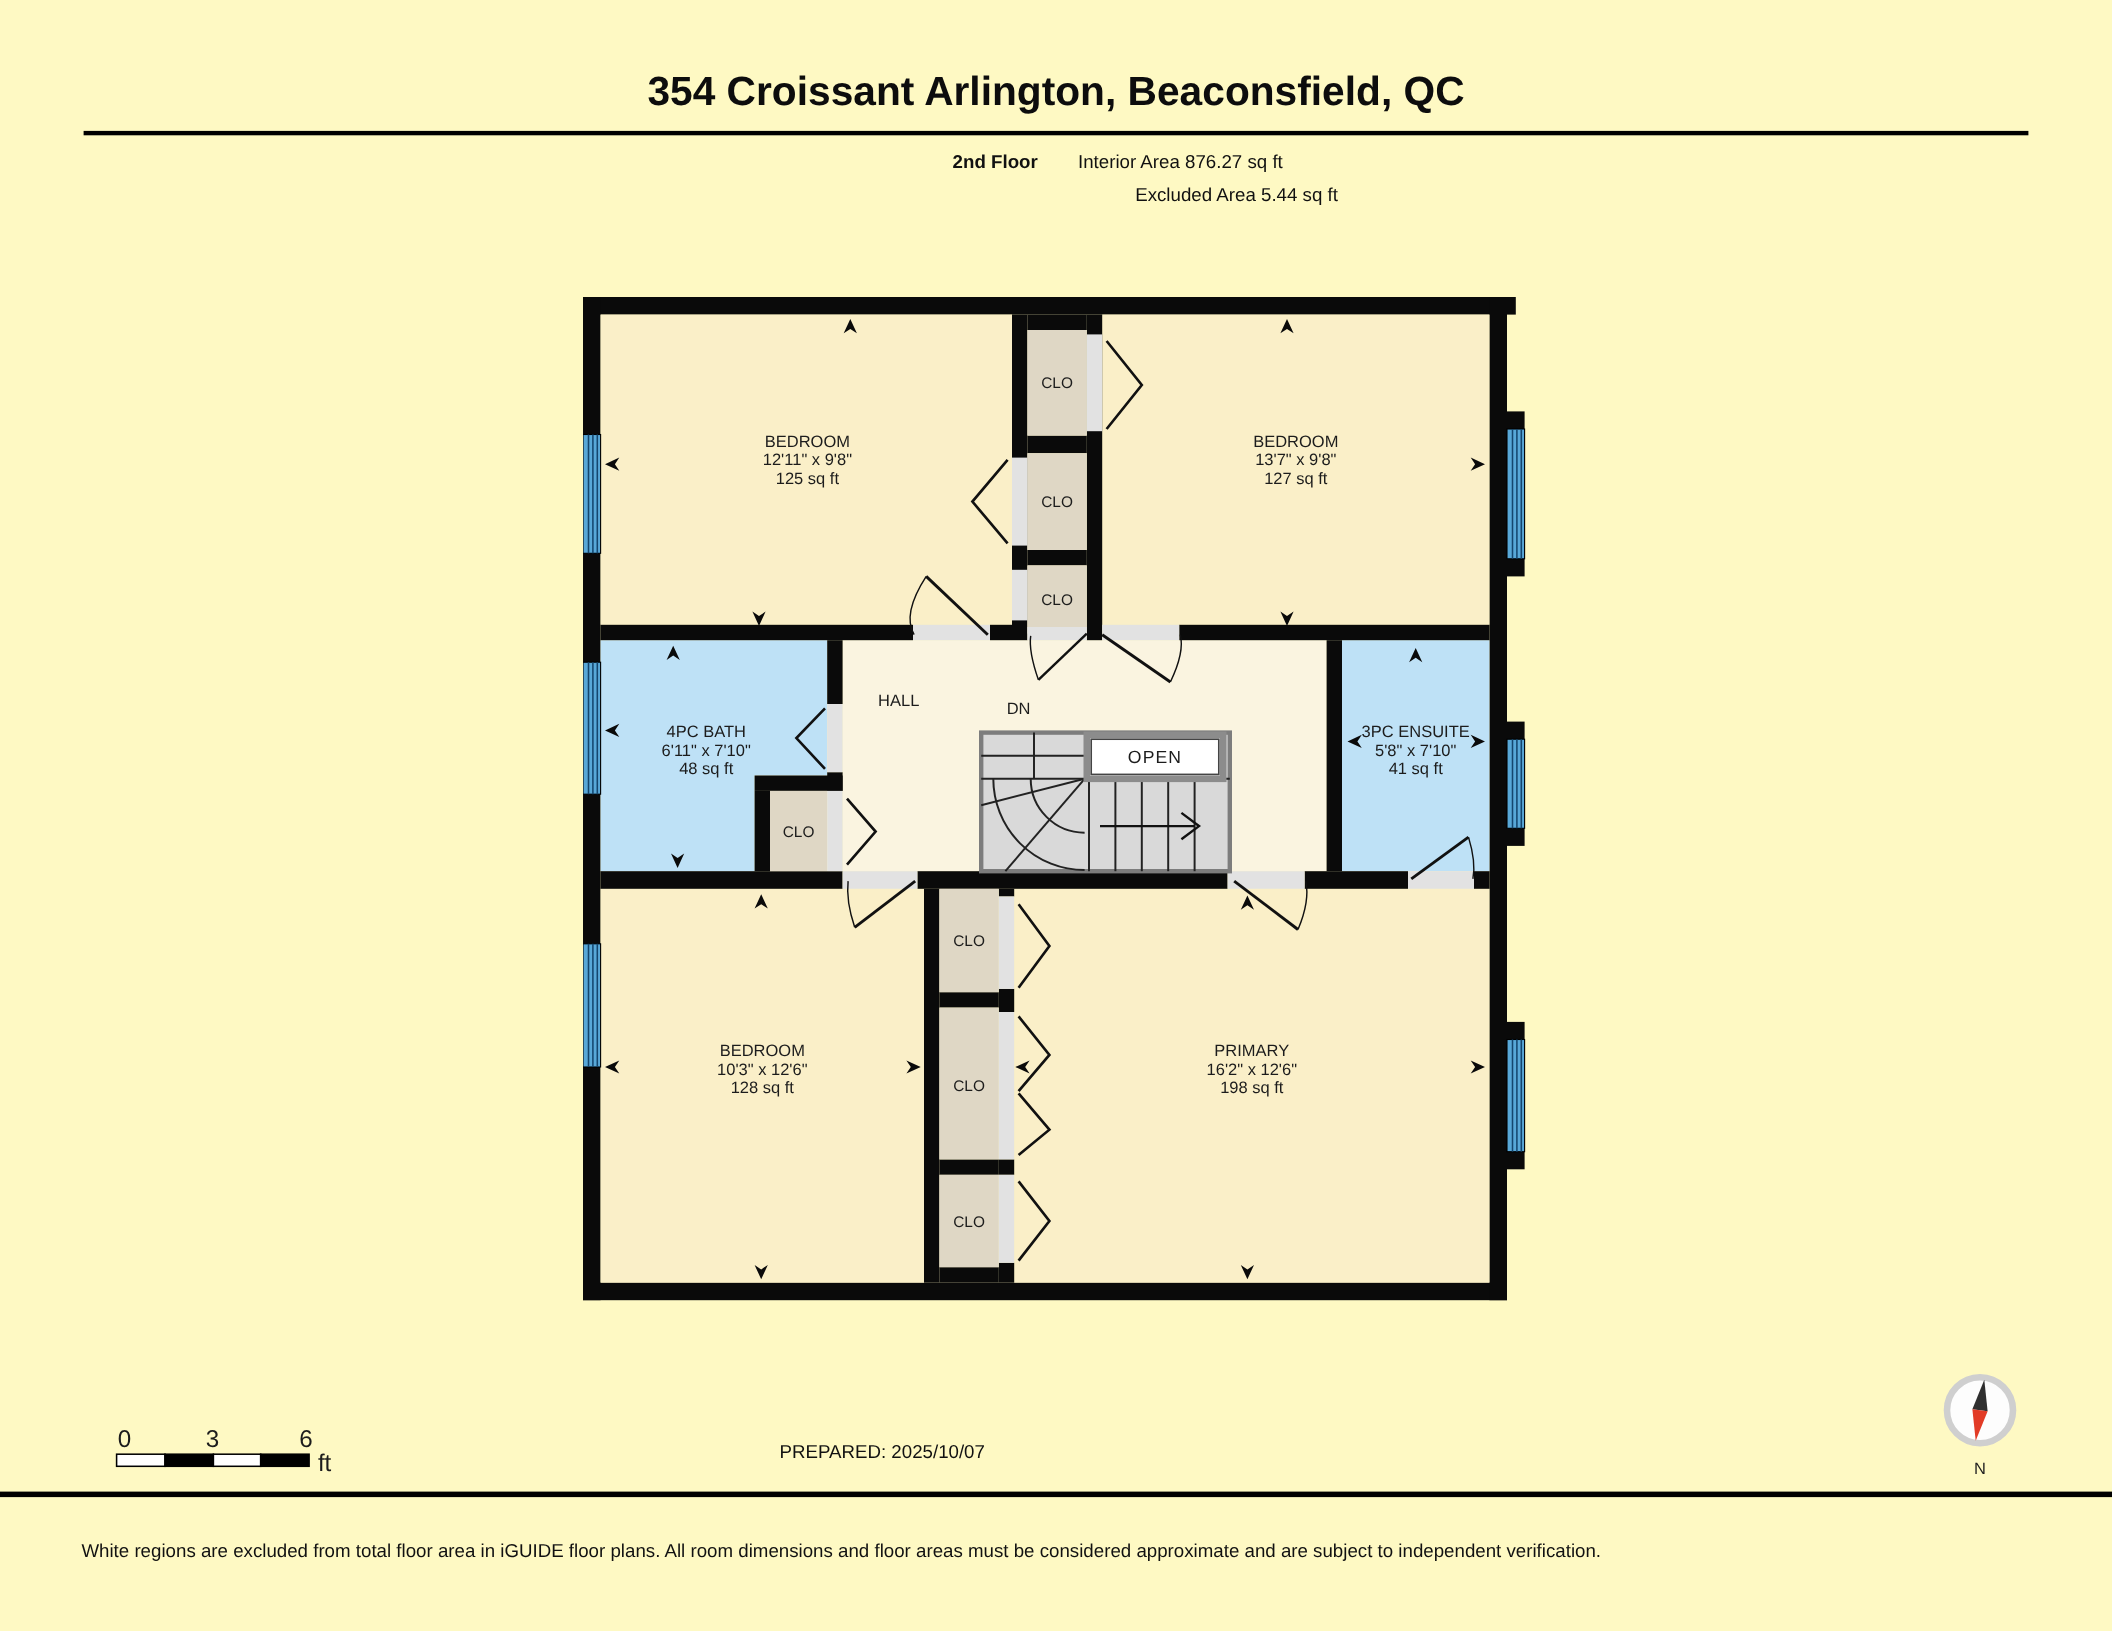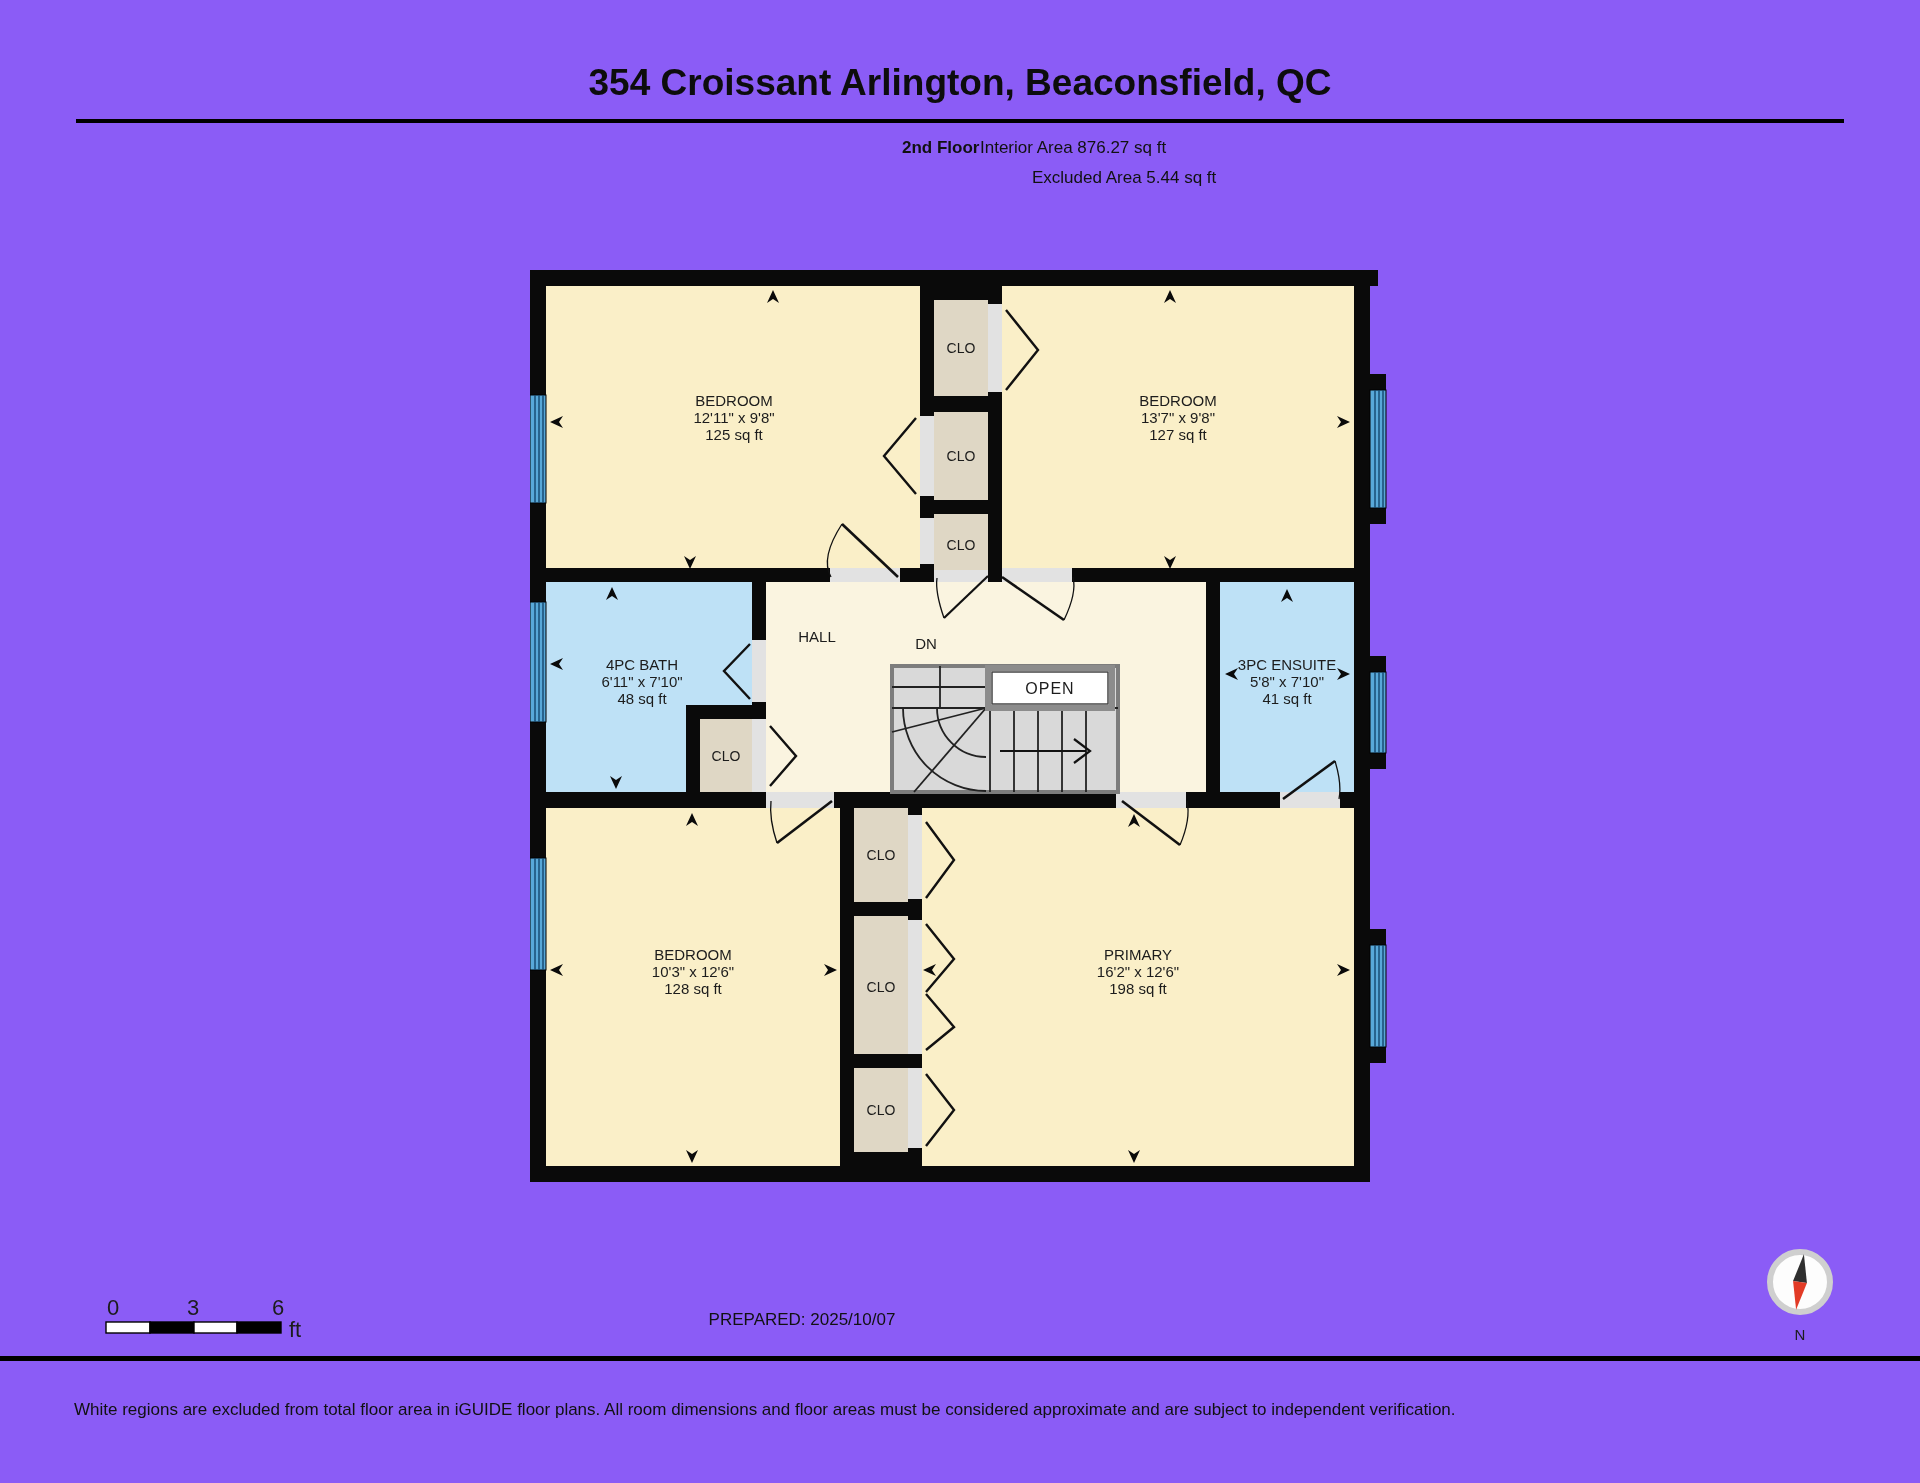"354 Croissant Arlington, Beaconsfield," .page { background: #8b5cf6 -> #fef9c3 }
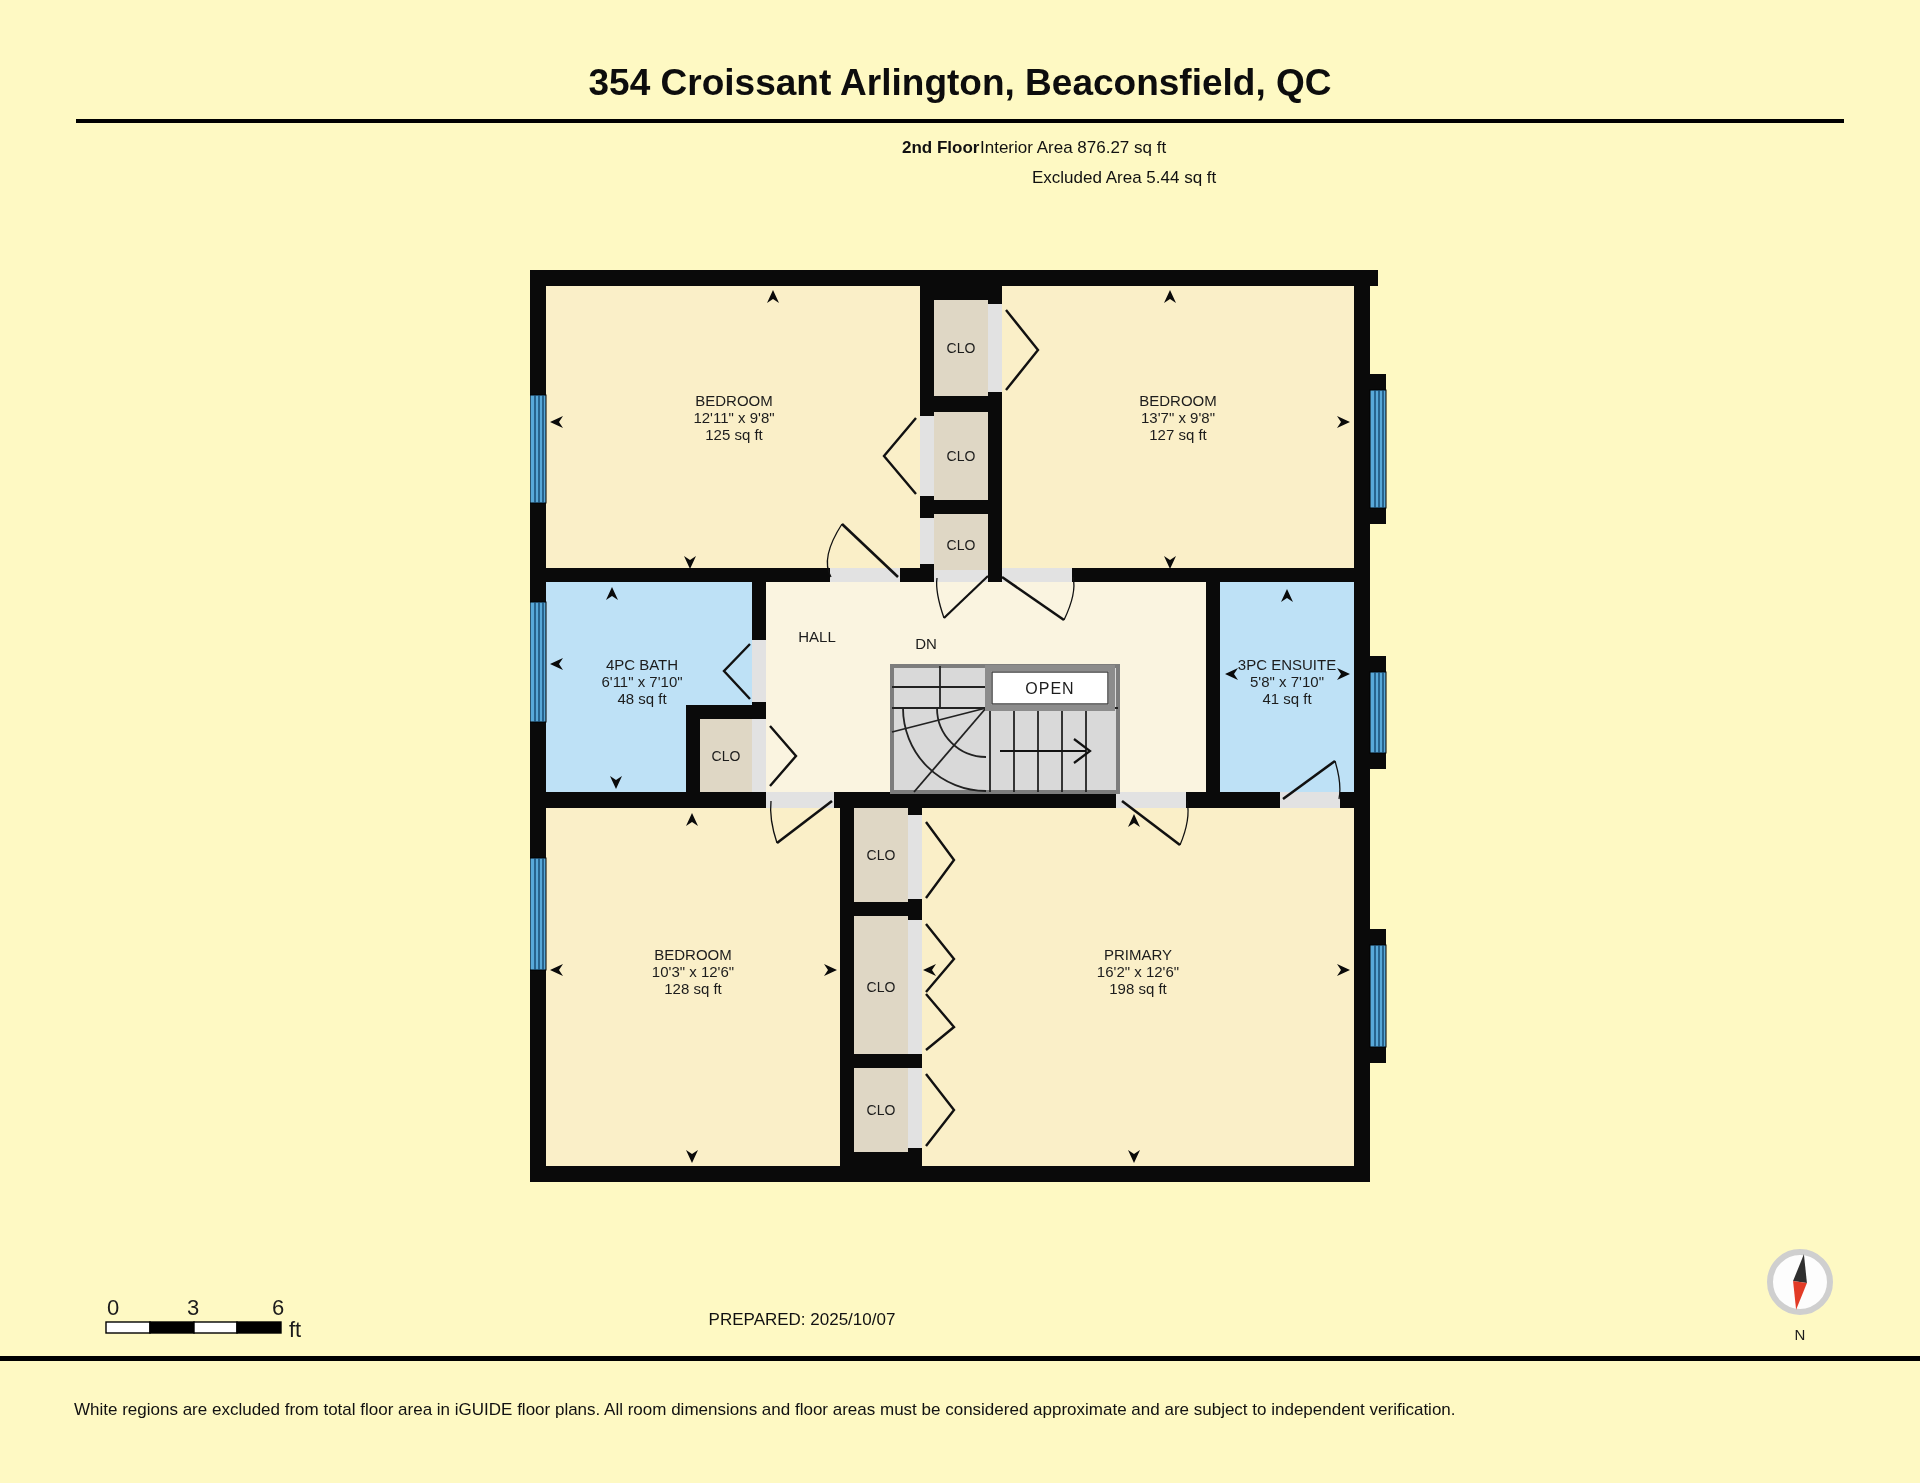"2nd Floor" .floor-label { margin-left: 36px -> none }
